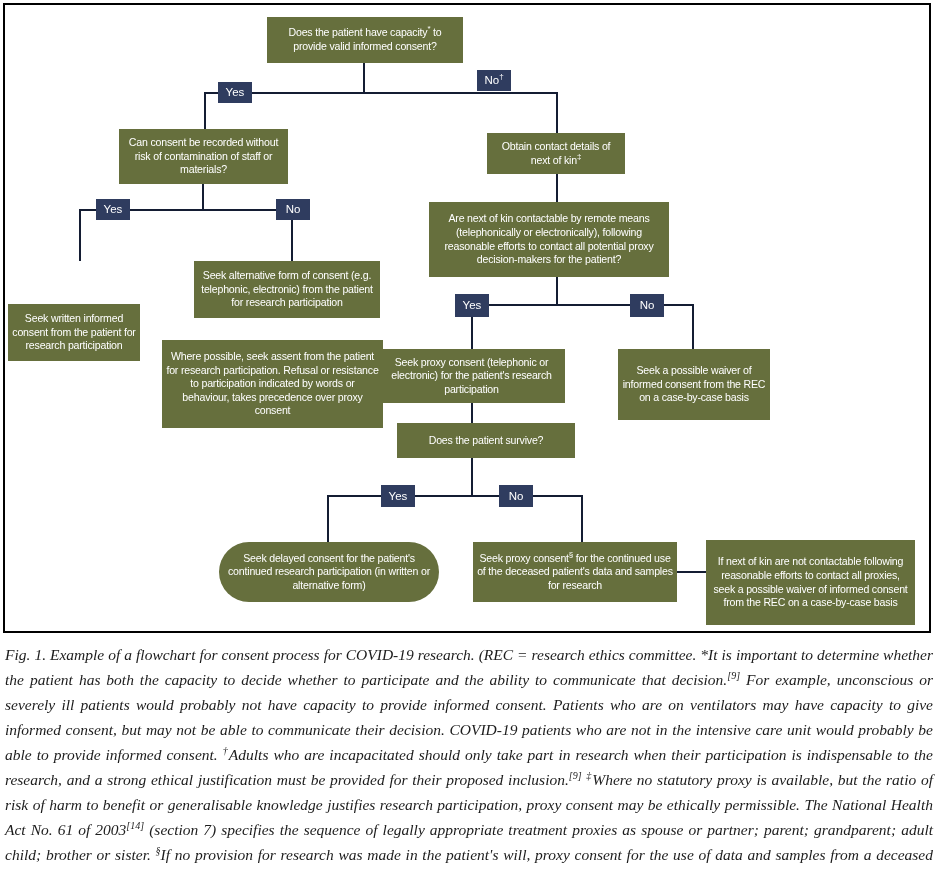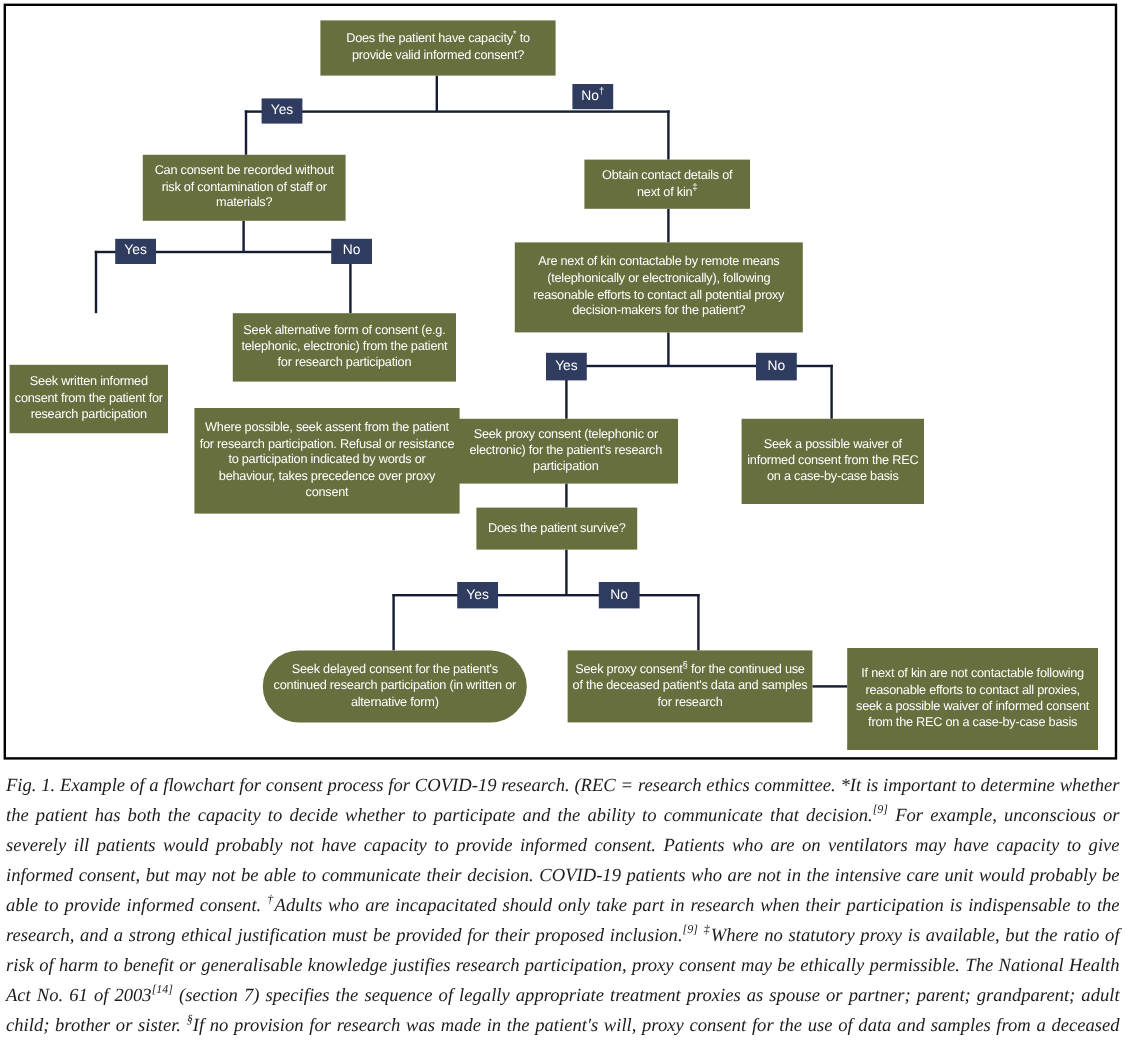"Does the patient survive?" #n-q-survive { width: 134px -> 178px }
